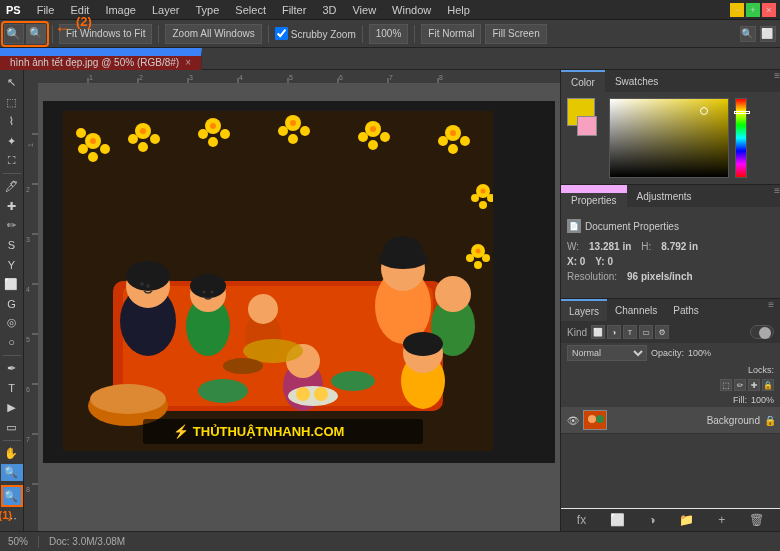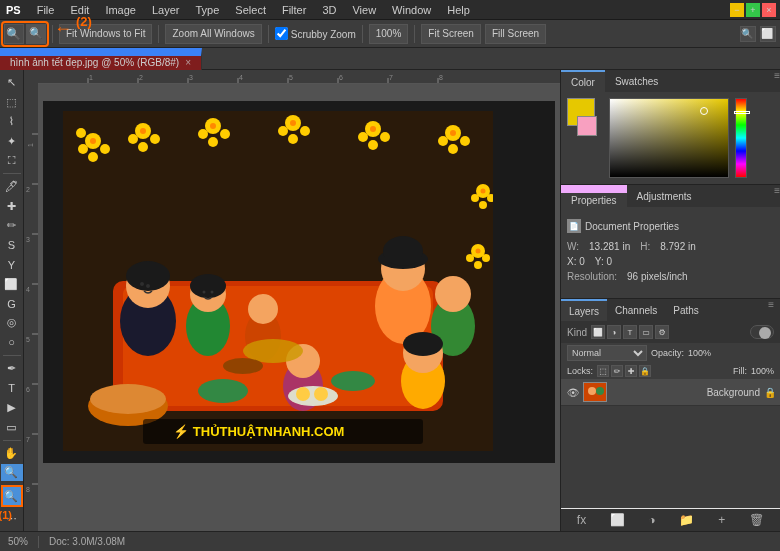"Fit Screen" button.toolbar-btn { text: Screen -> Normal }
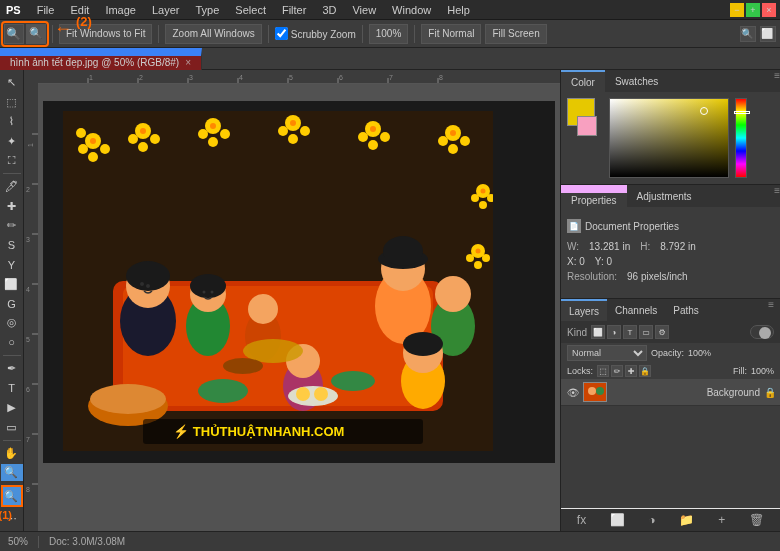"13.281 in" .prop-value { font-weight: none -> bold }
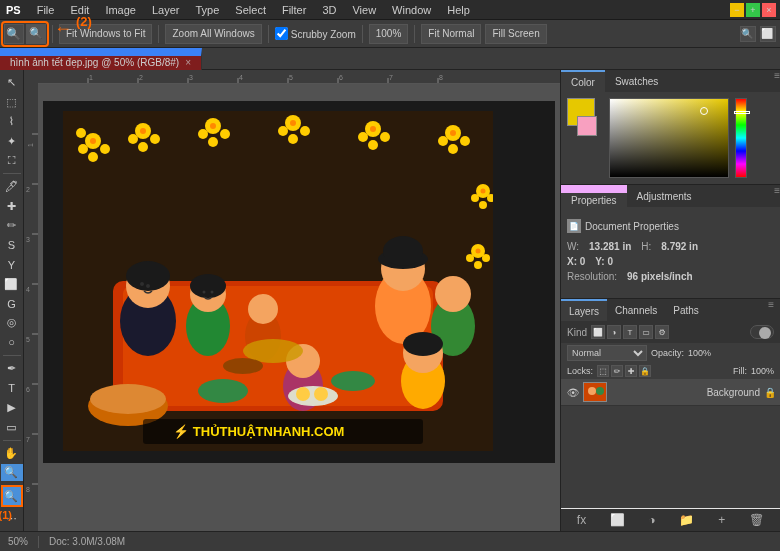"Locks:" .lock-row { align-items: center -> flex-end; flex-direction: none -> column }
